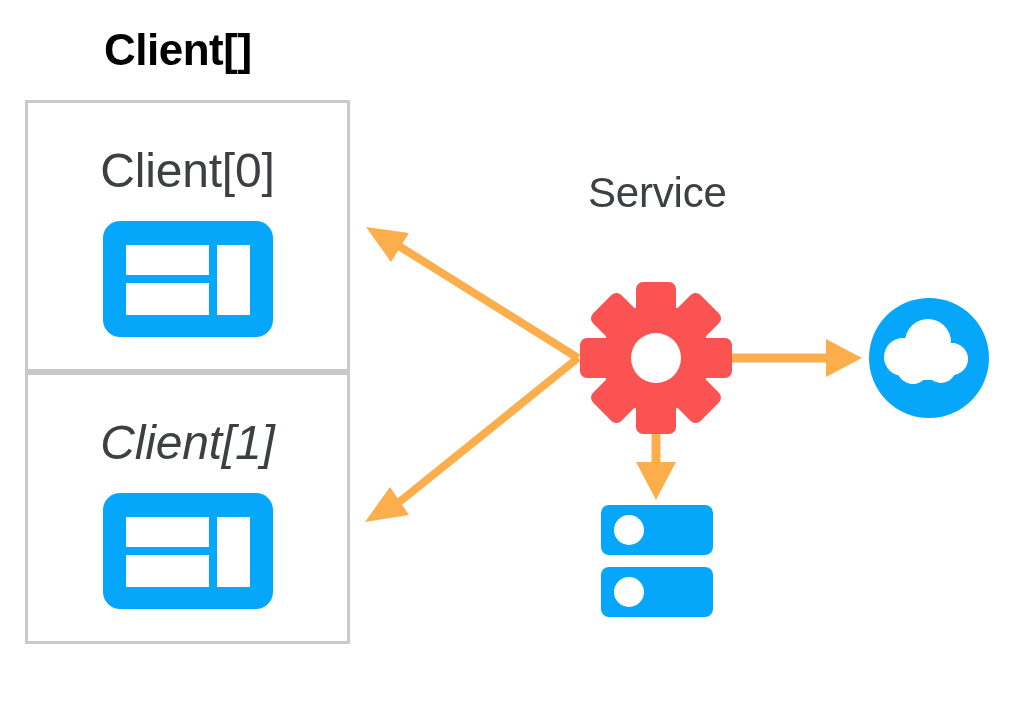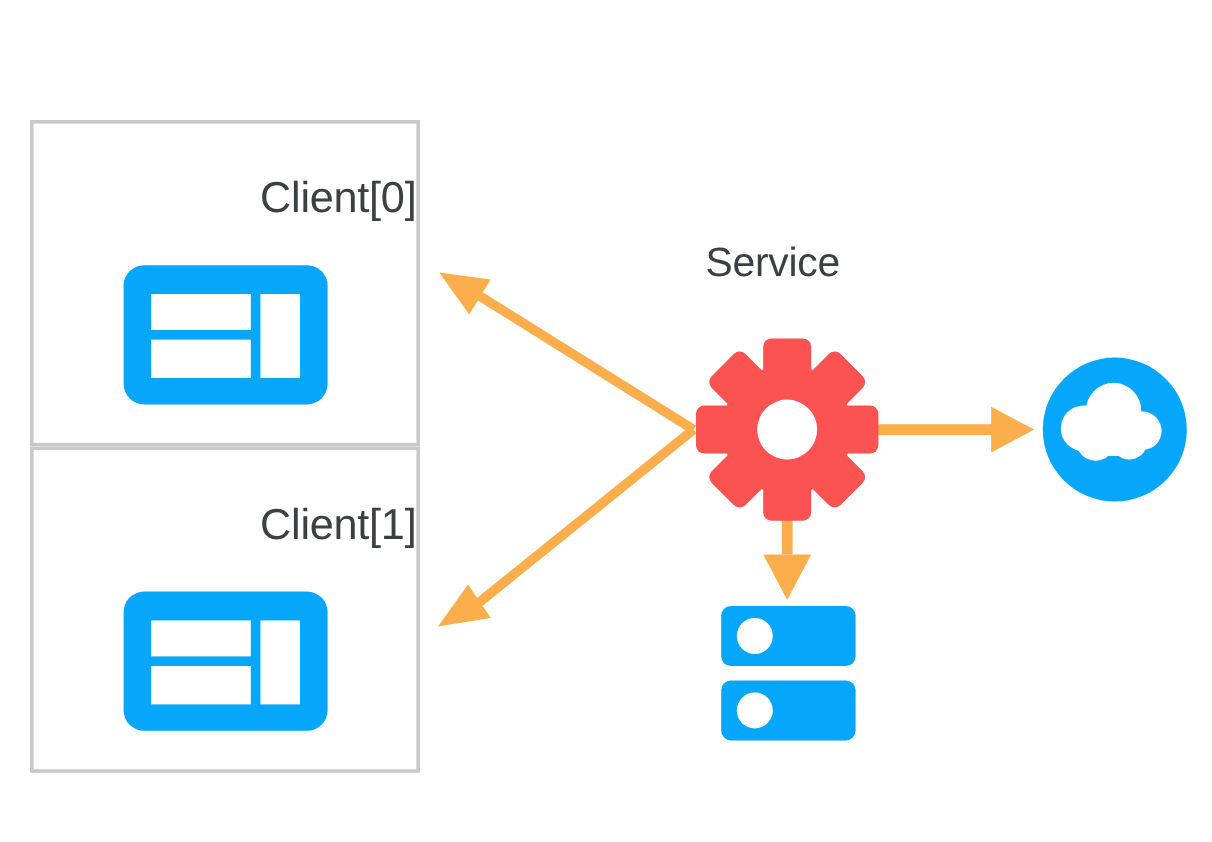"Client[]" div.diagram-title { html: none -> <div>Client[]</div> }
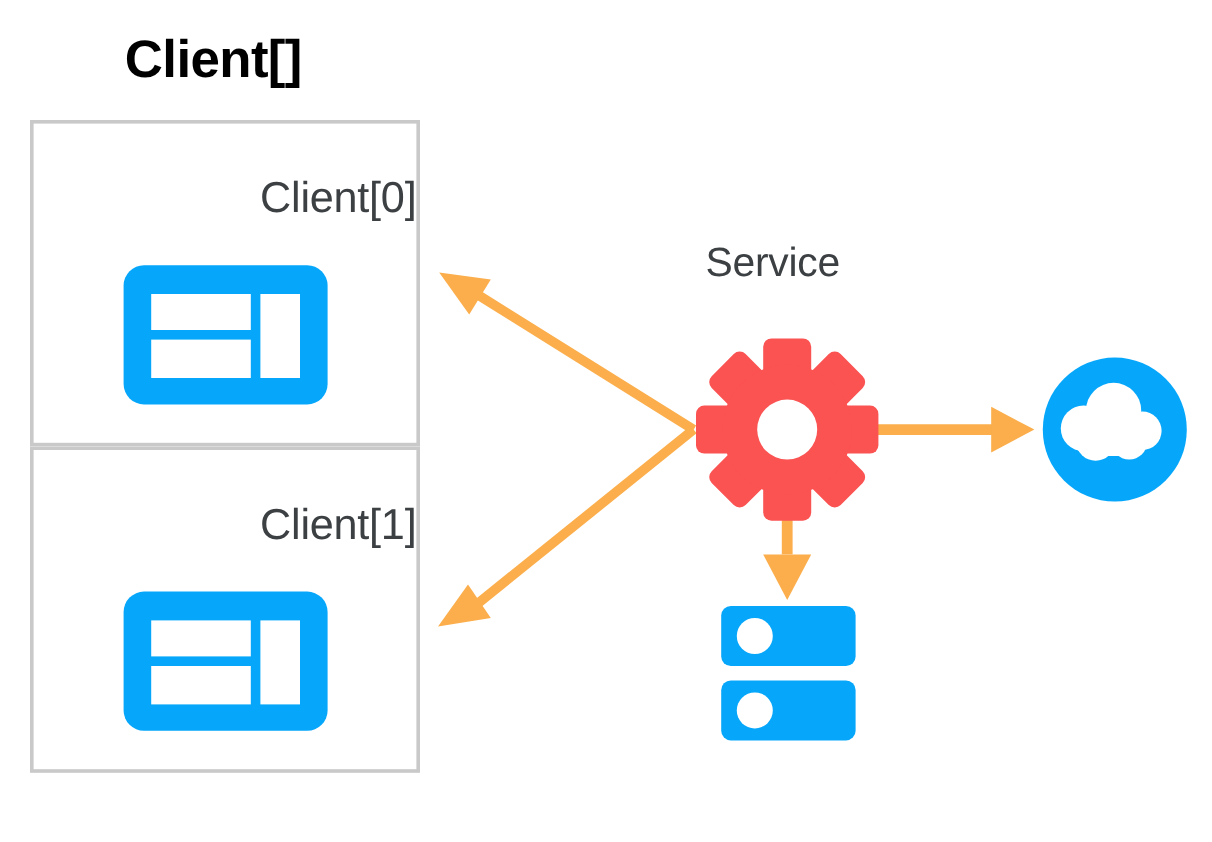"Client[0]" .client-label { font-size: 36px -> 48px; text-align: right -> center }
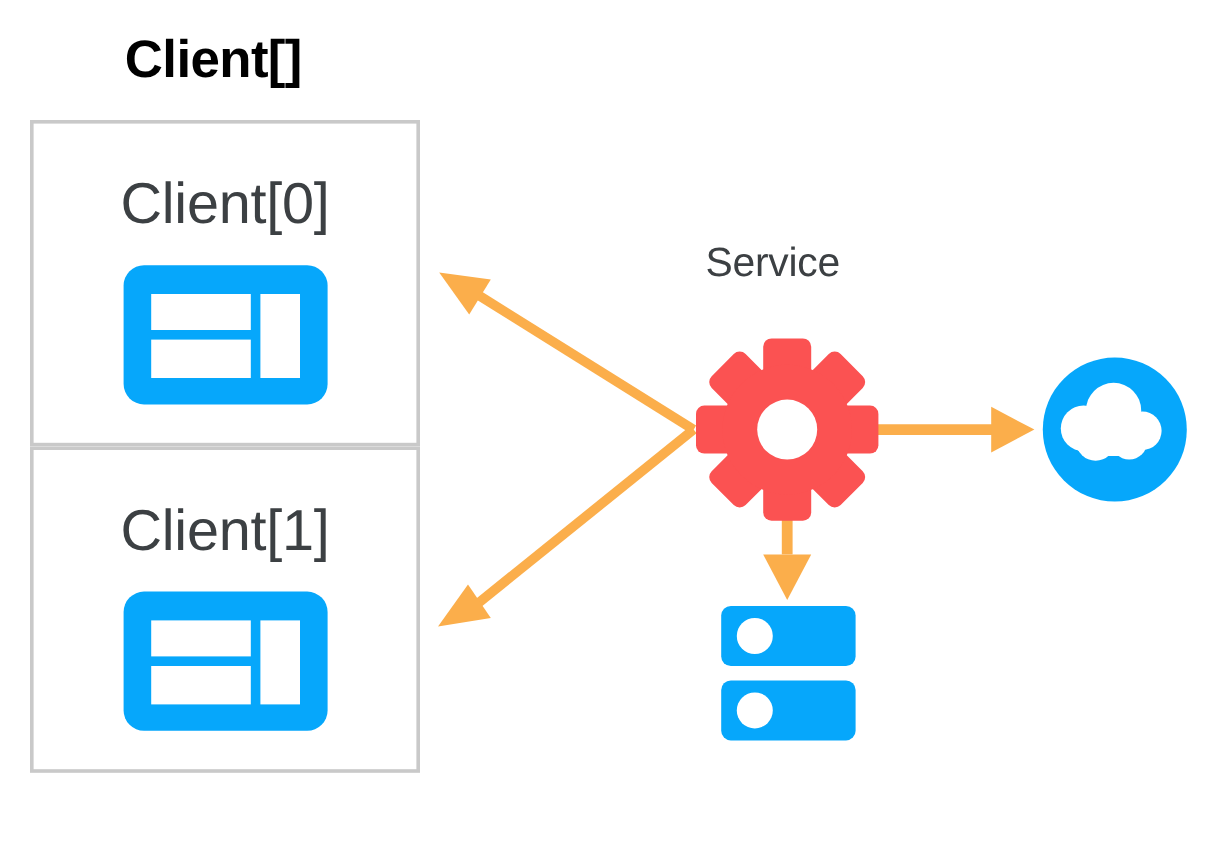"Service" .sw-label { font-size: 34px -> 42px; margin-top: 32px -> none }
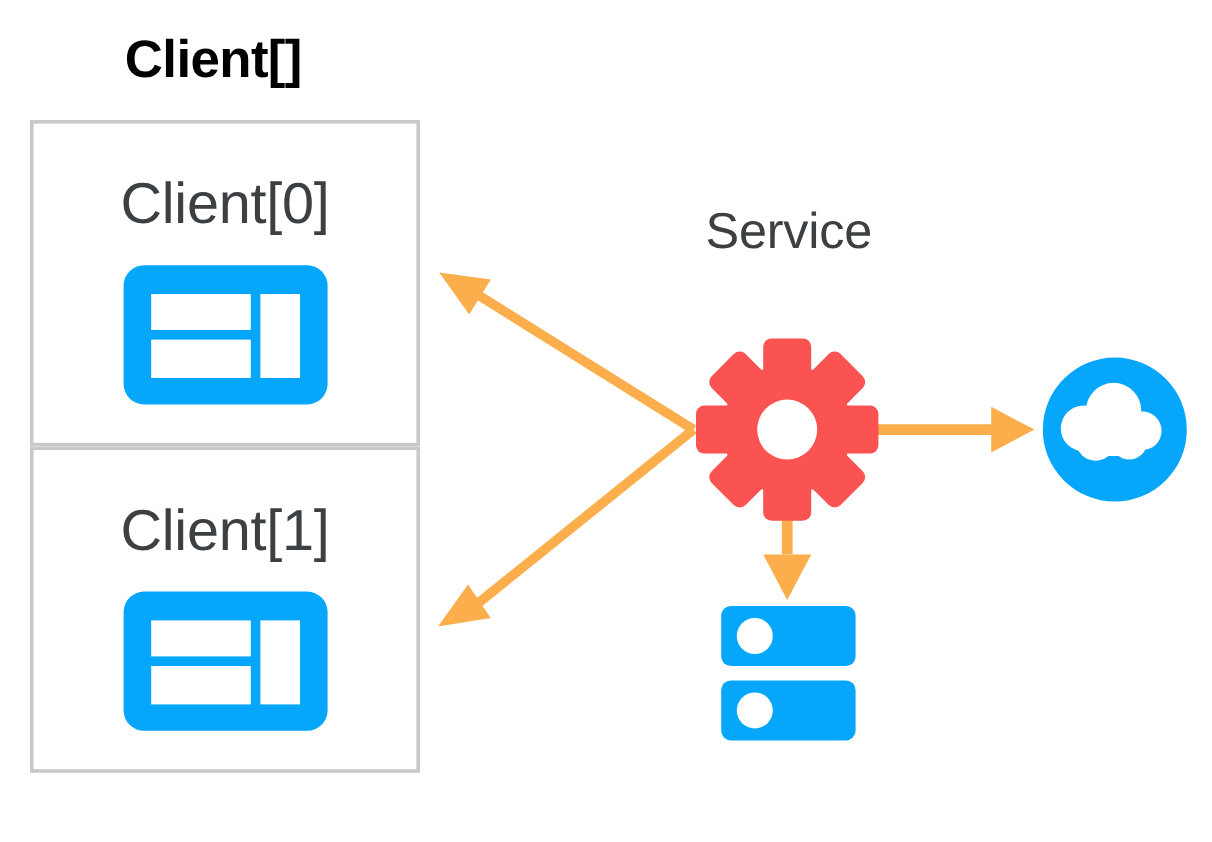"Client[1]" .client-box.bottom { font-style: none -> italic }
